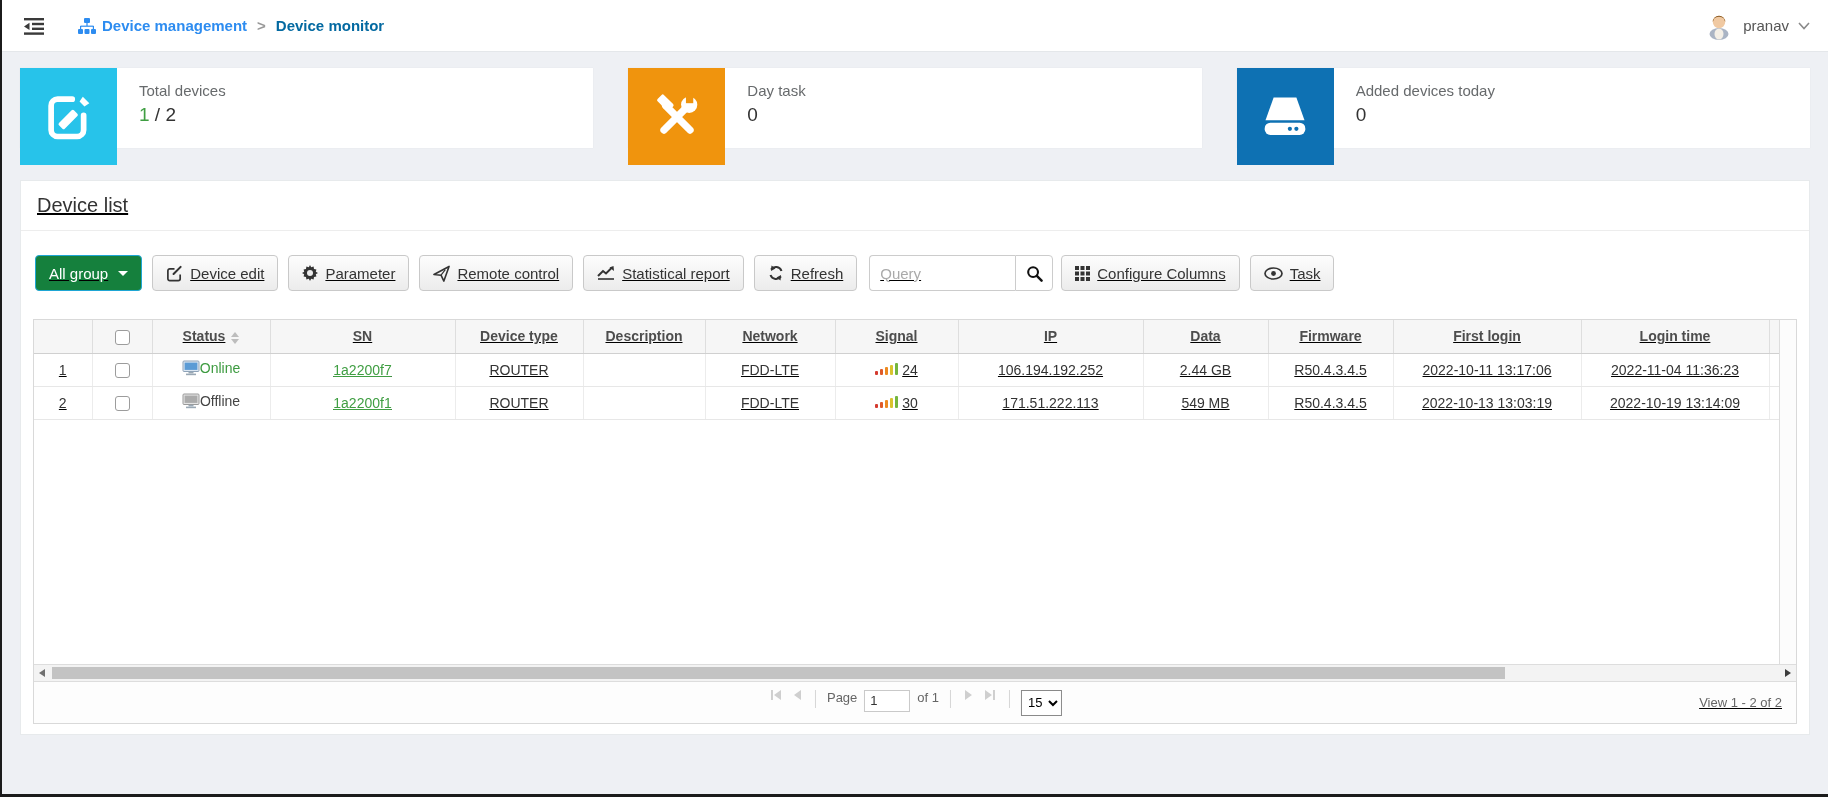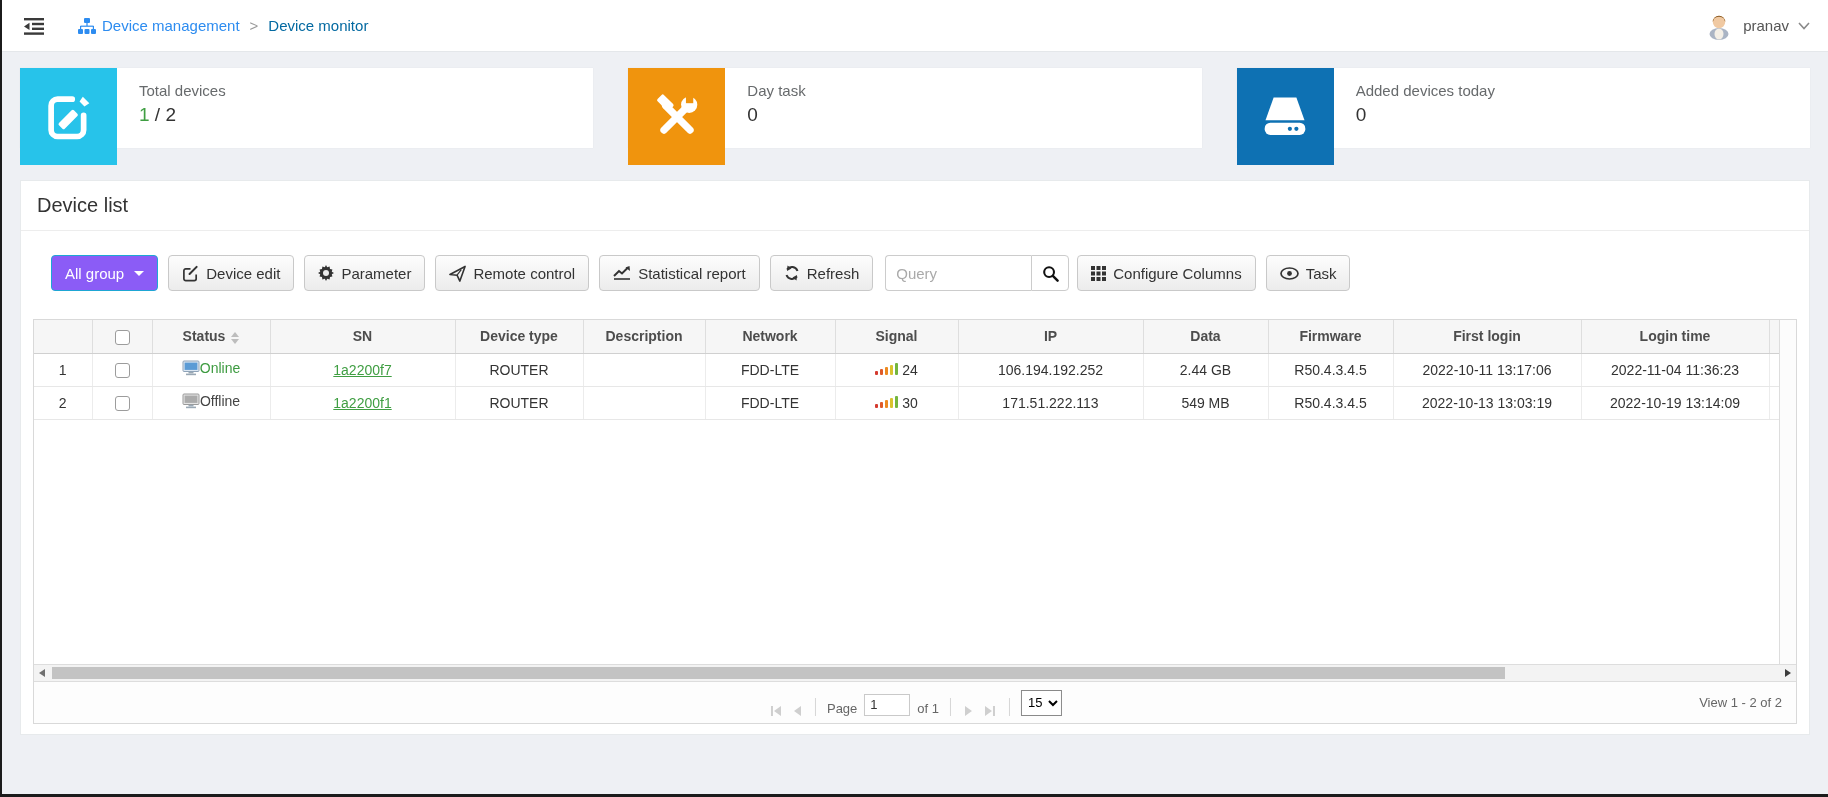"Device management" .breadcrumb { font-weight: none -> bold }
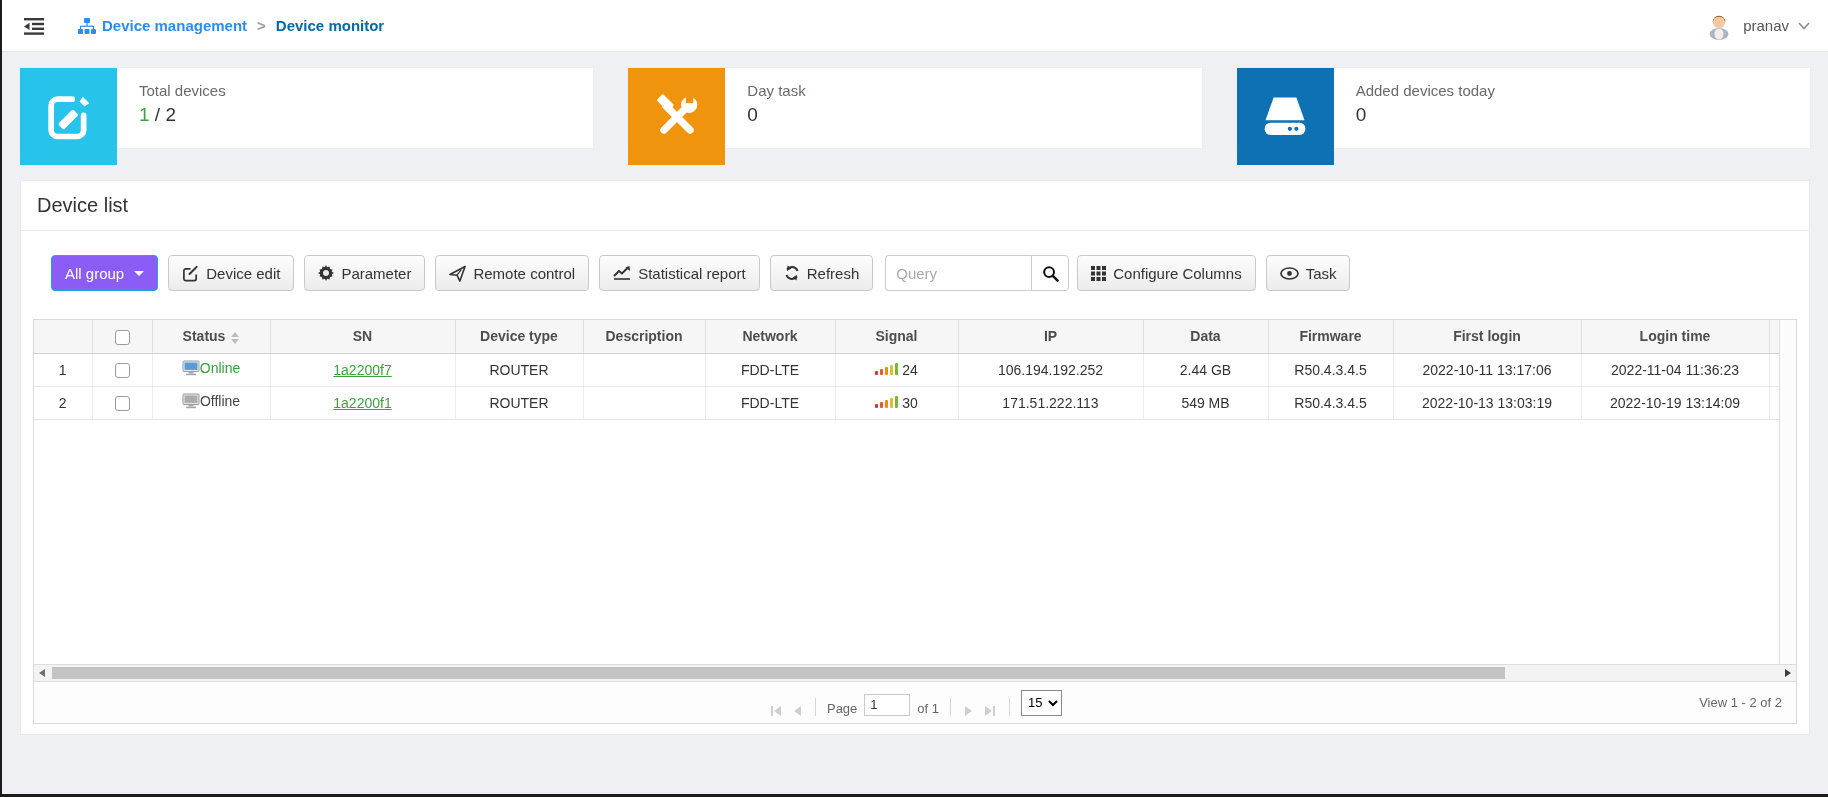"Device list" .panel { text-decoration: none -> underline }
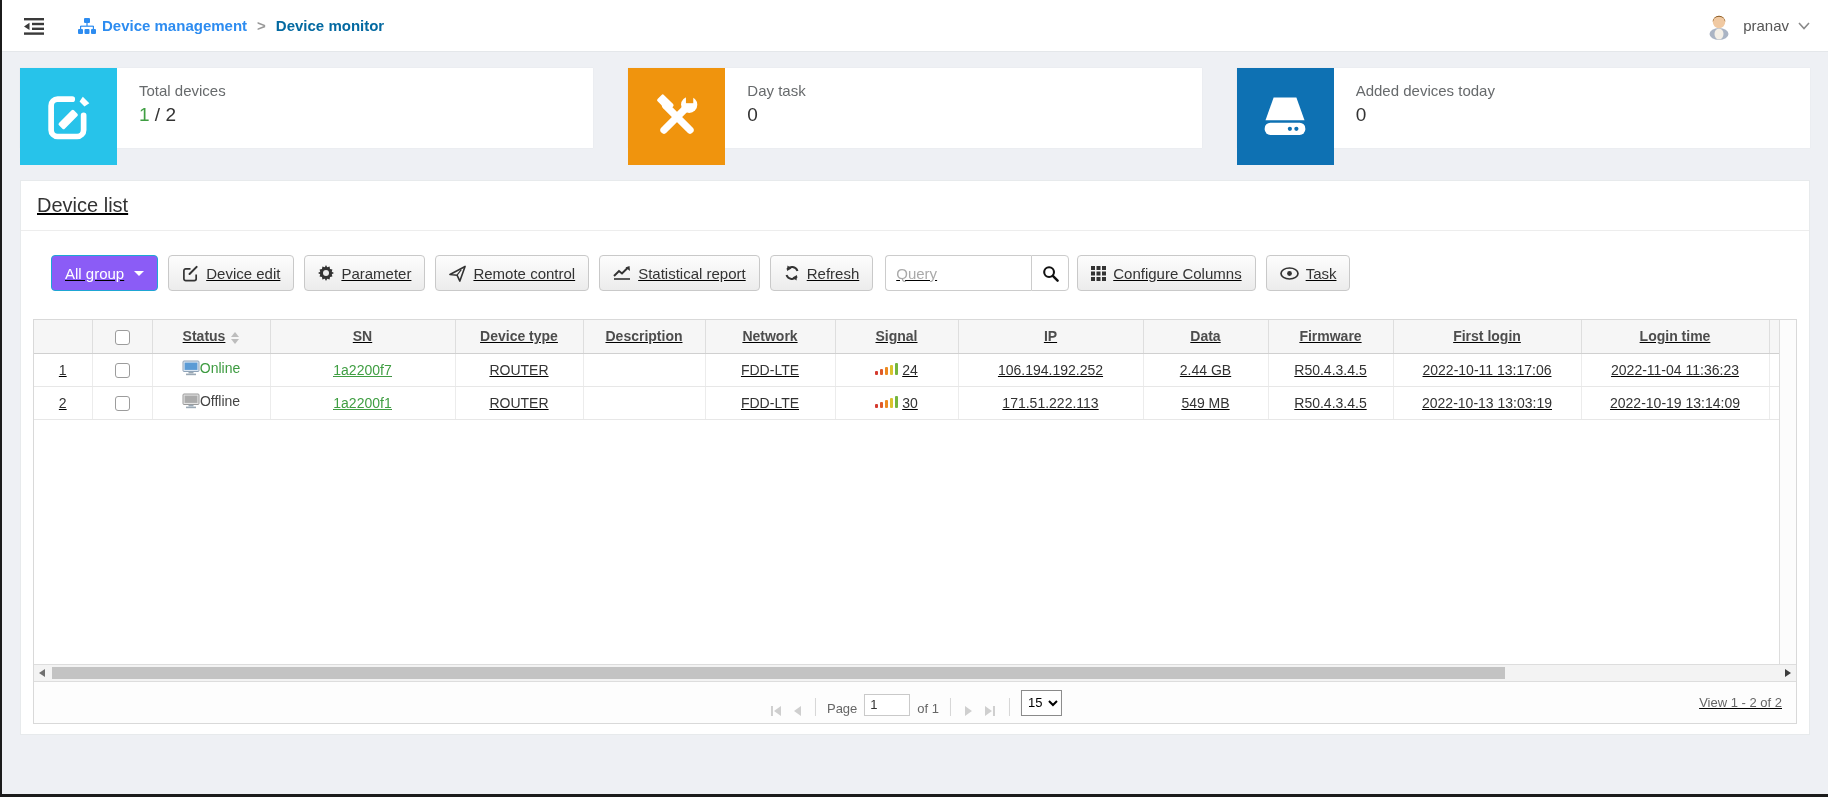"All group" .btn-accent { background: #8b5cf6 -> #15803d; margin-left: 18px -> 2px }
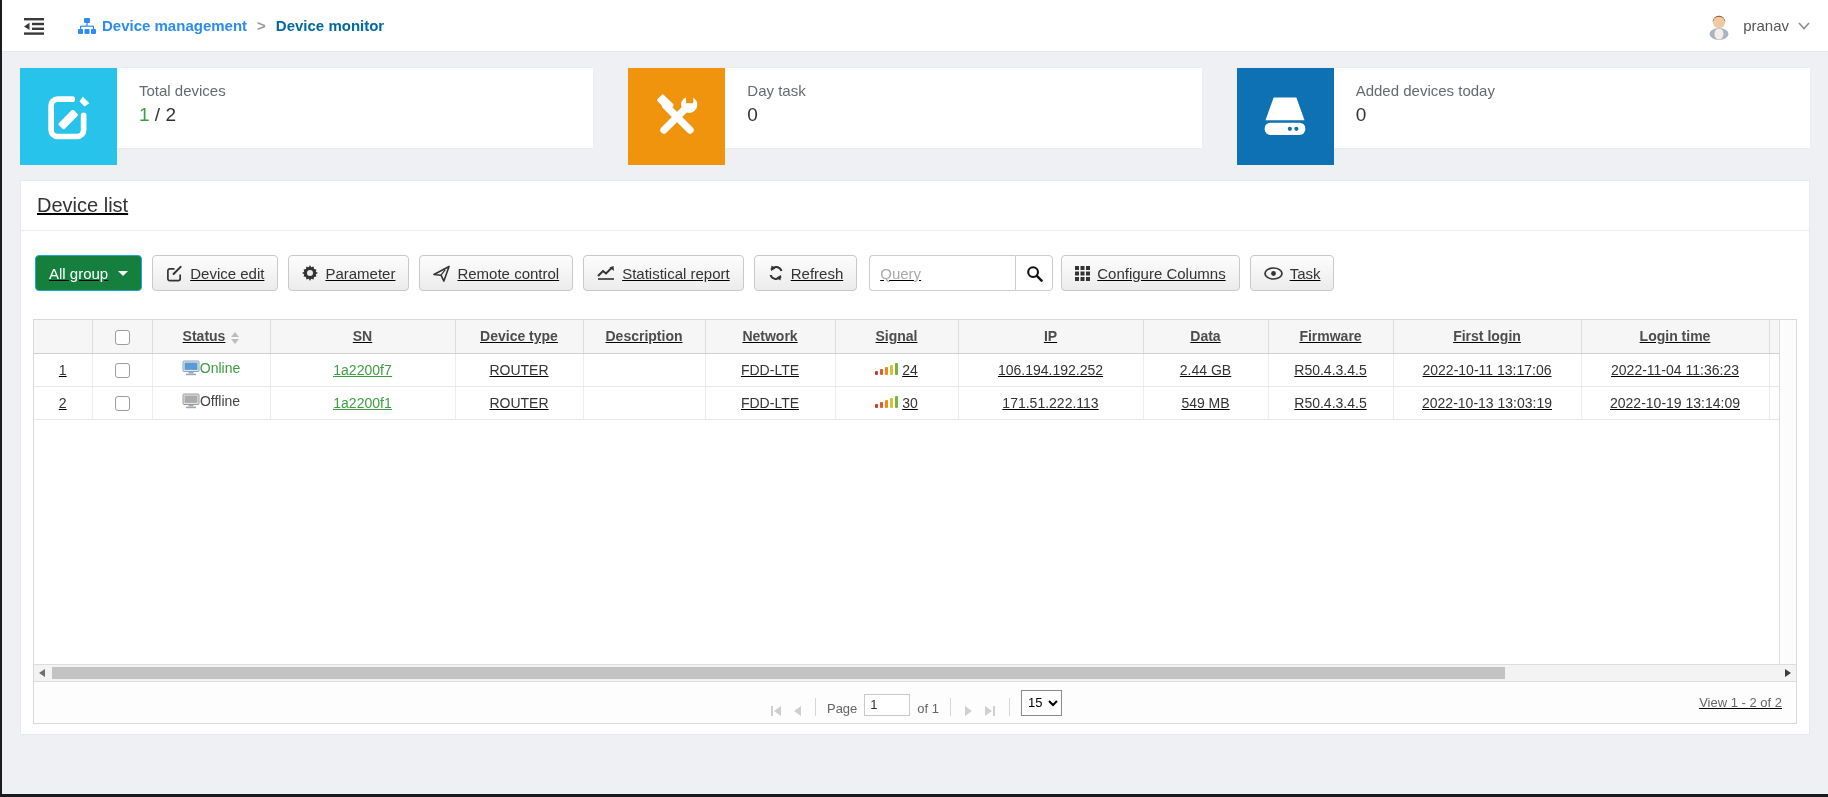"Page" .pager-center { align-items: flex-end -> flex-start }
